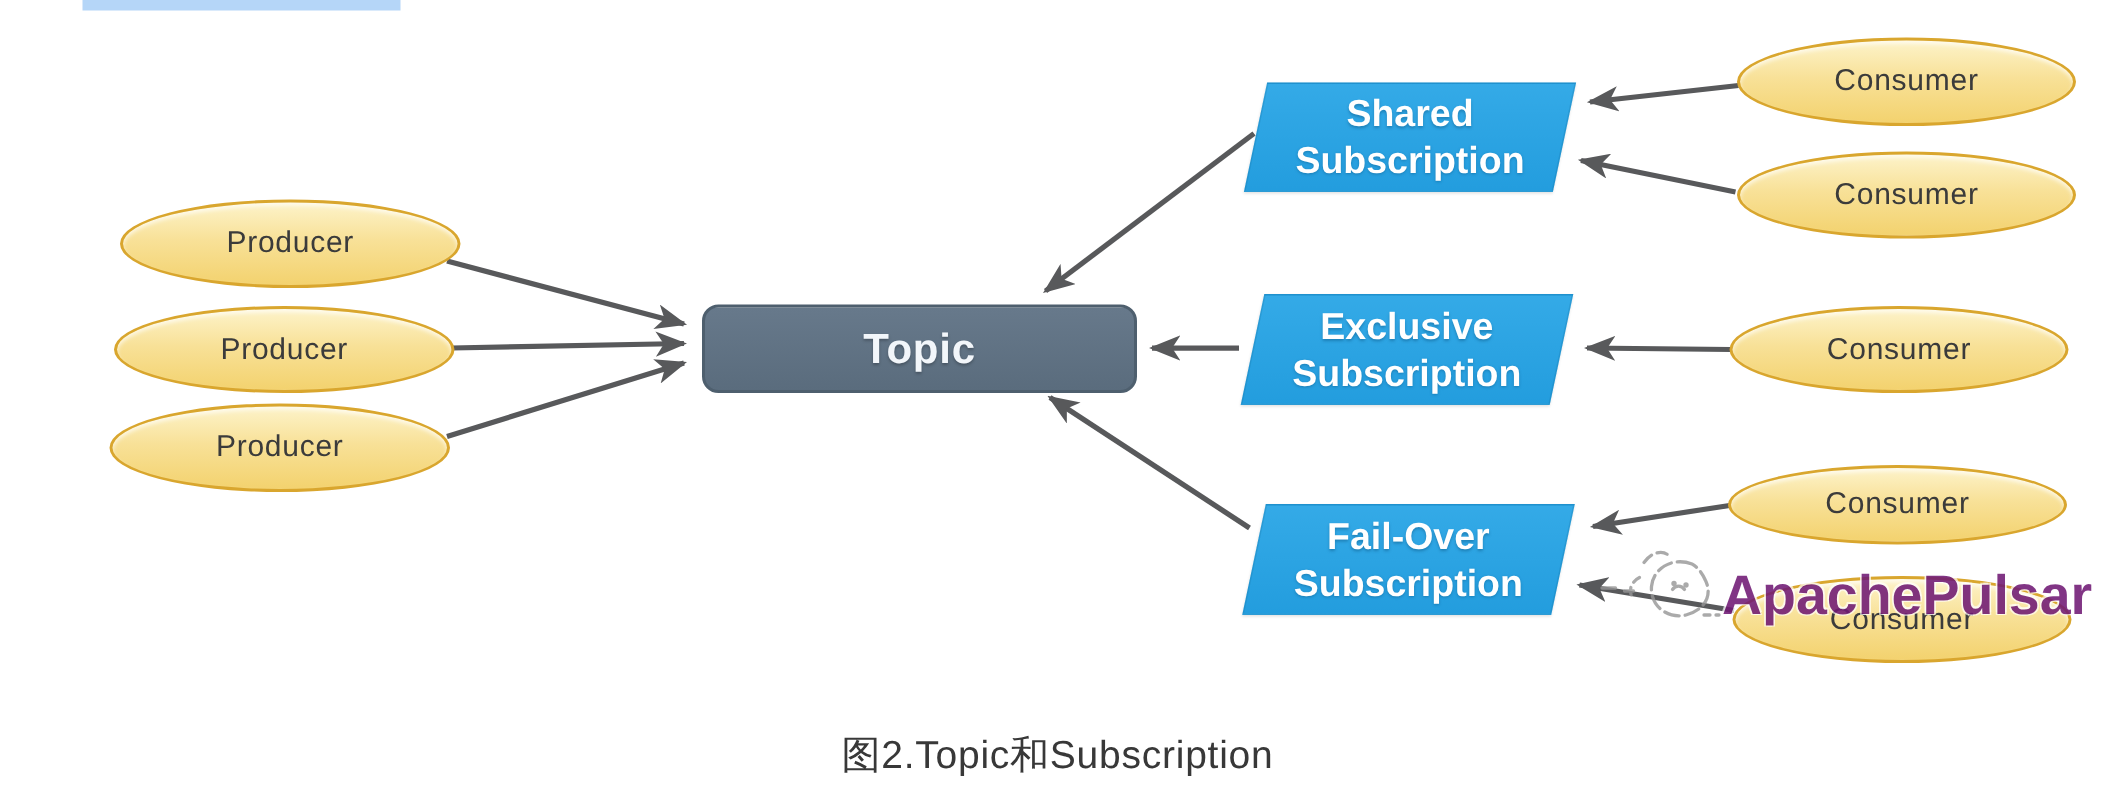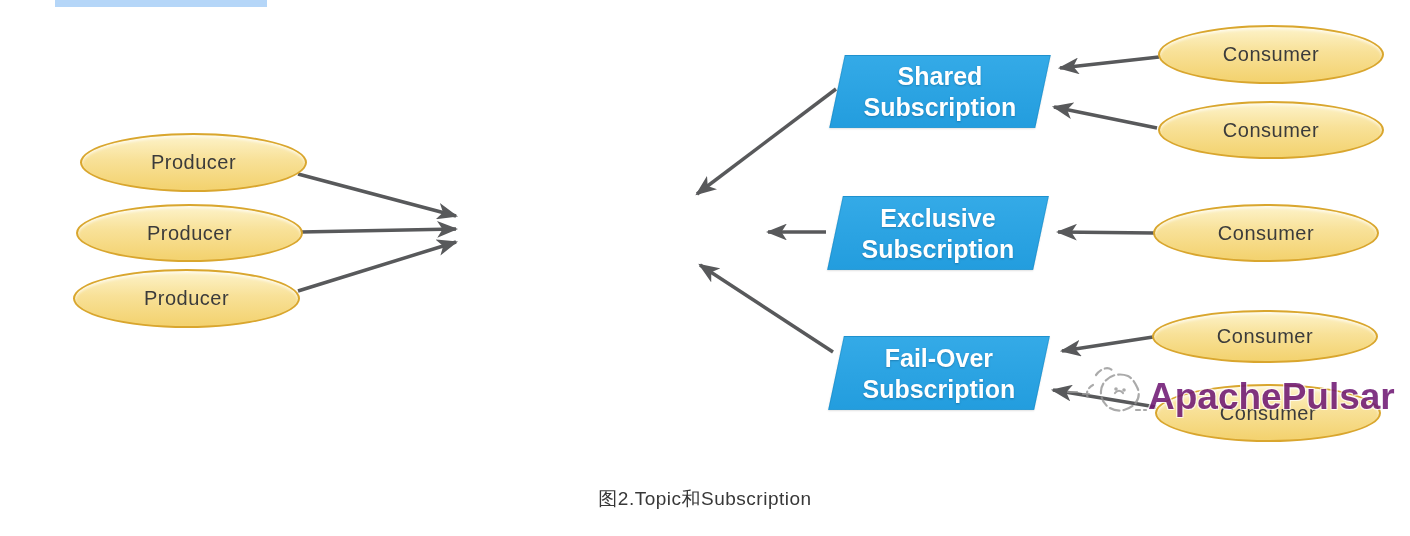"Topic" div.node { html: none -> <div> <span>Topic</span> </div> }
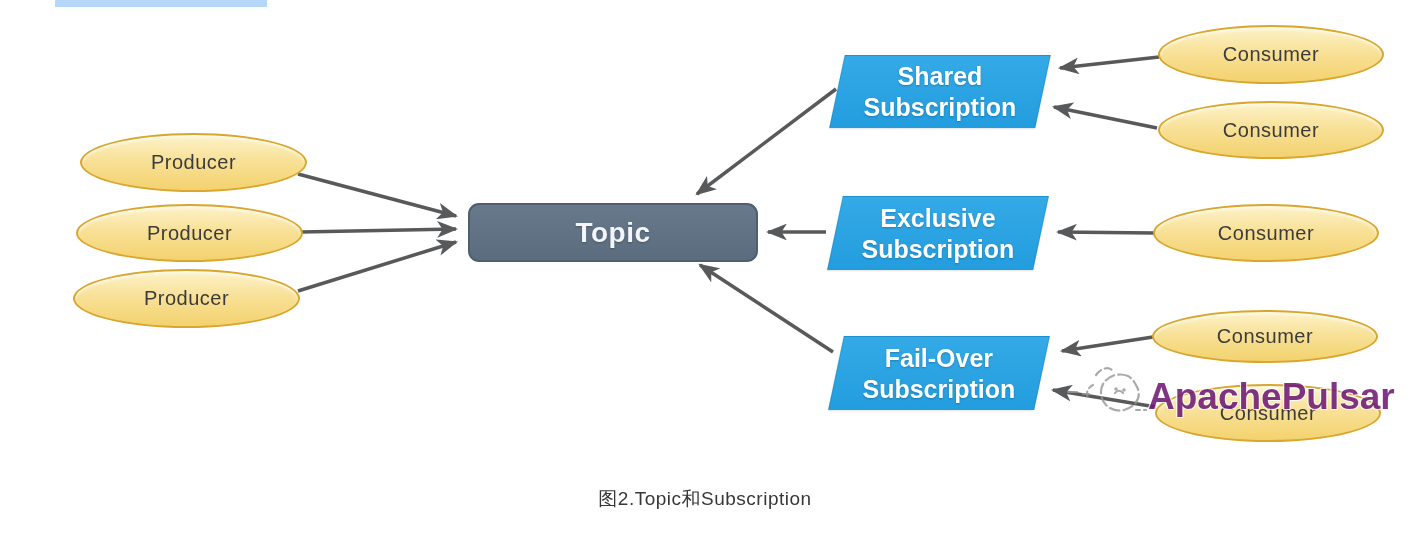"图2.Topic和Subscription" .caption { font-size: 19px -> 26px }
